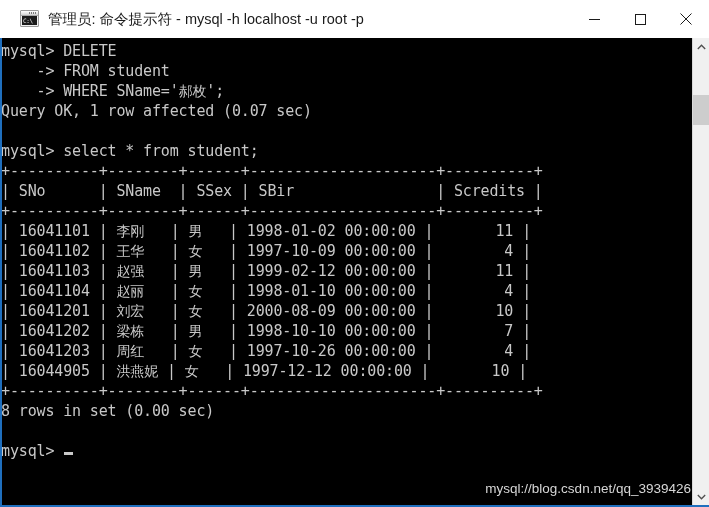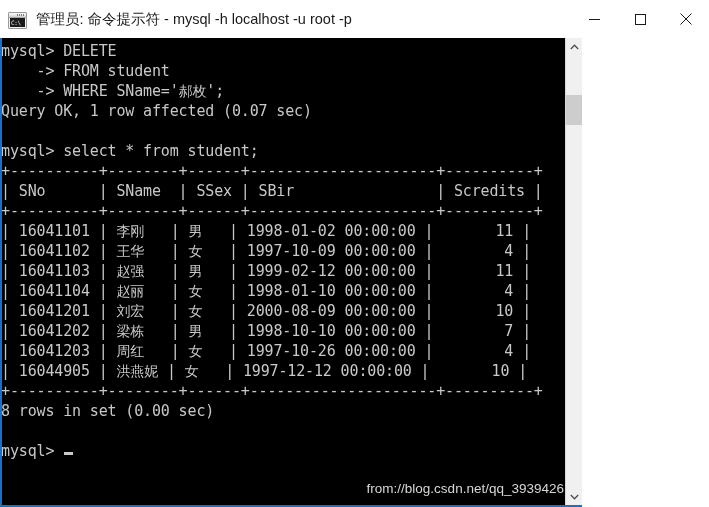"管理员: 命令提示符 - mysql -h" #title-left { align-items: flex-end -> flex-start; padding-left: 8px -> 20px }
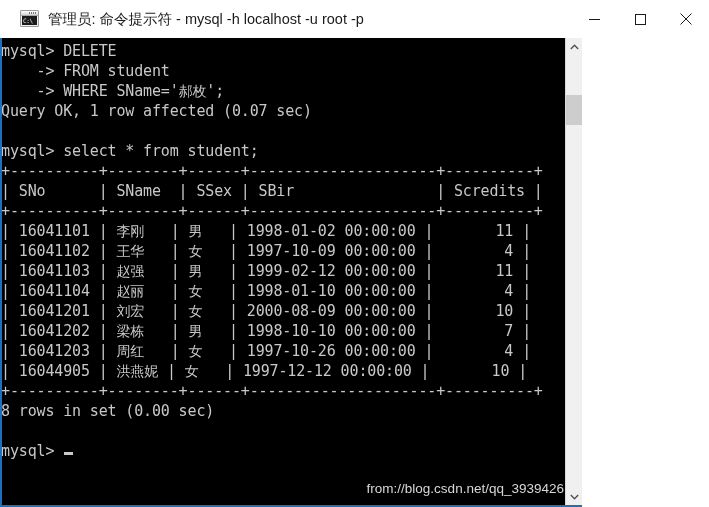"mysql> DELETE" #console-outer { width: 582px -> 709px }
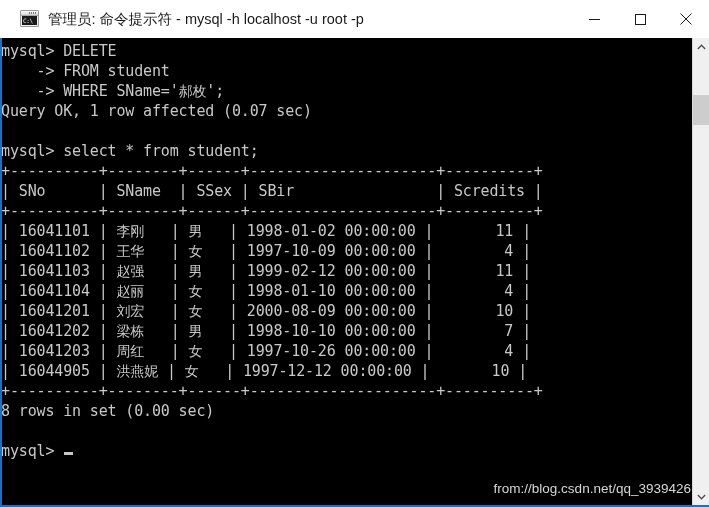"from://blog.csdn.net/qq_3939426" div { text: from://blog.csdn.net/qq -> mysql://blog.csdn.net/qq }
